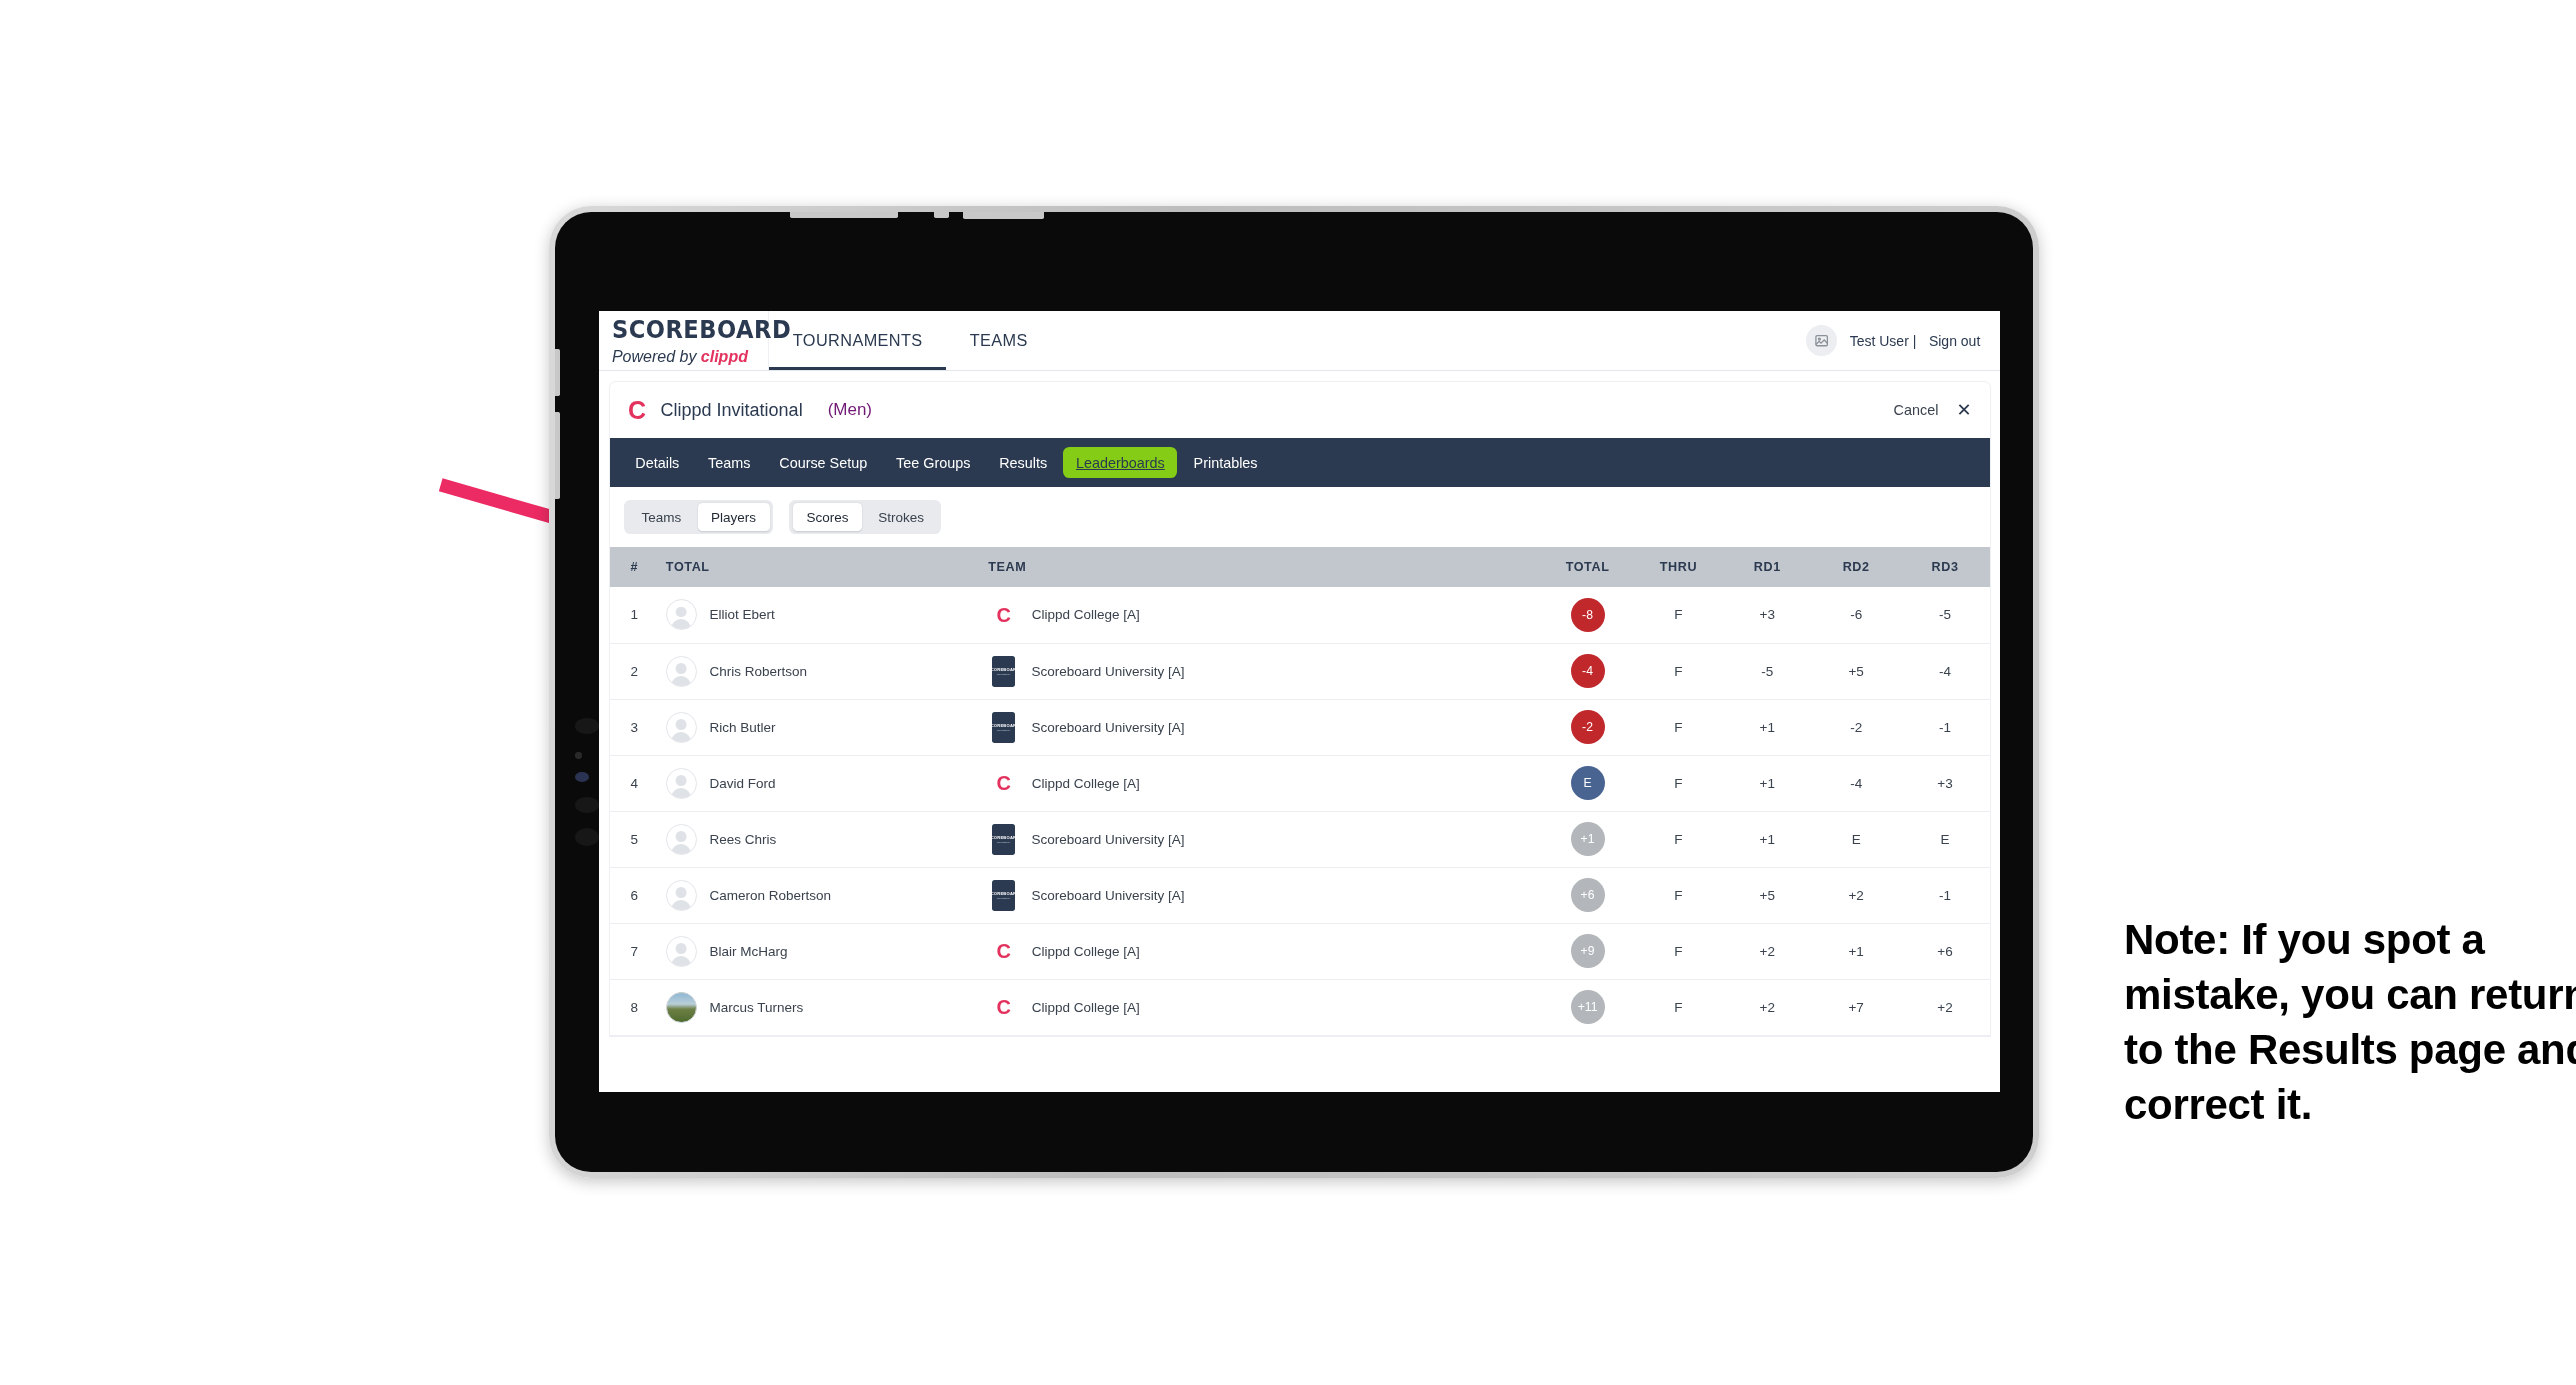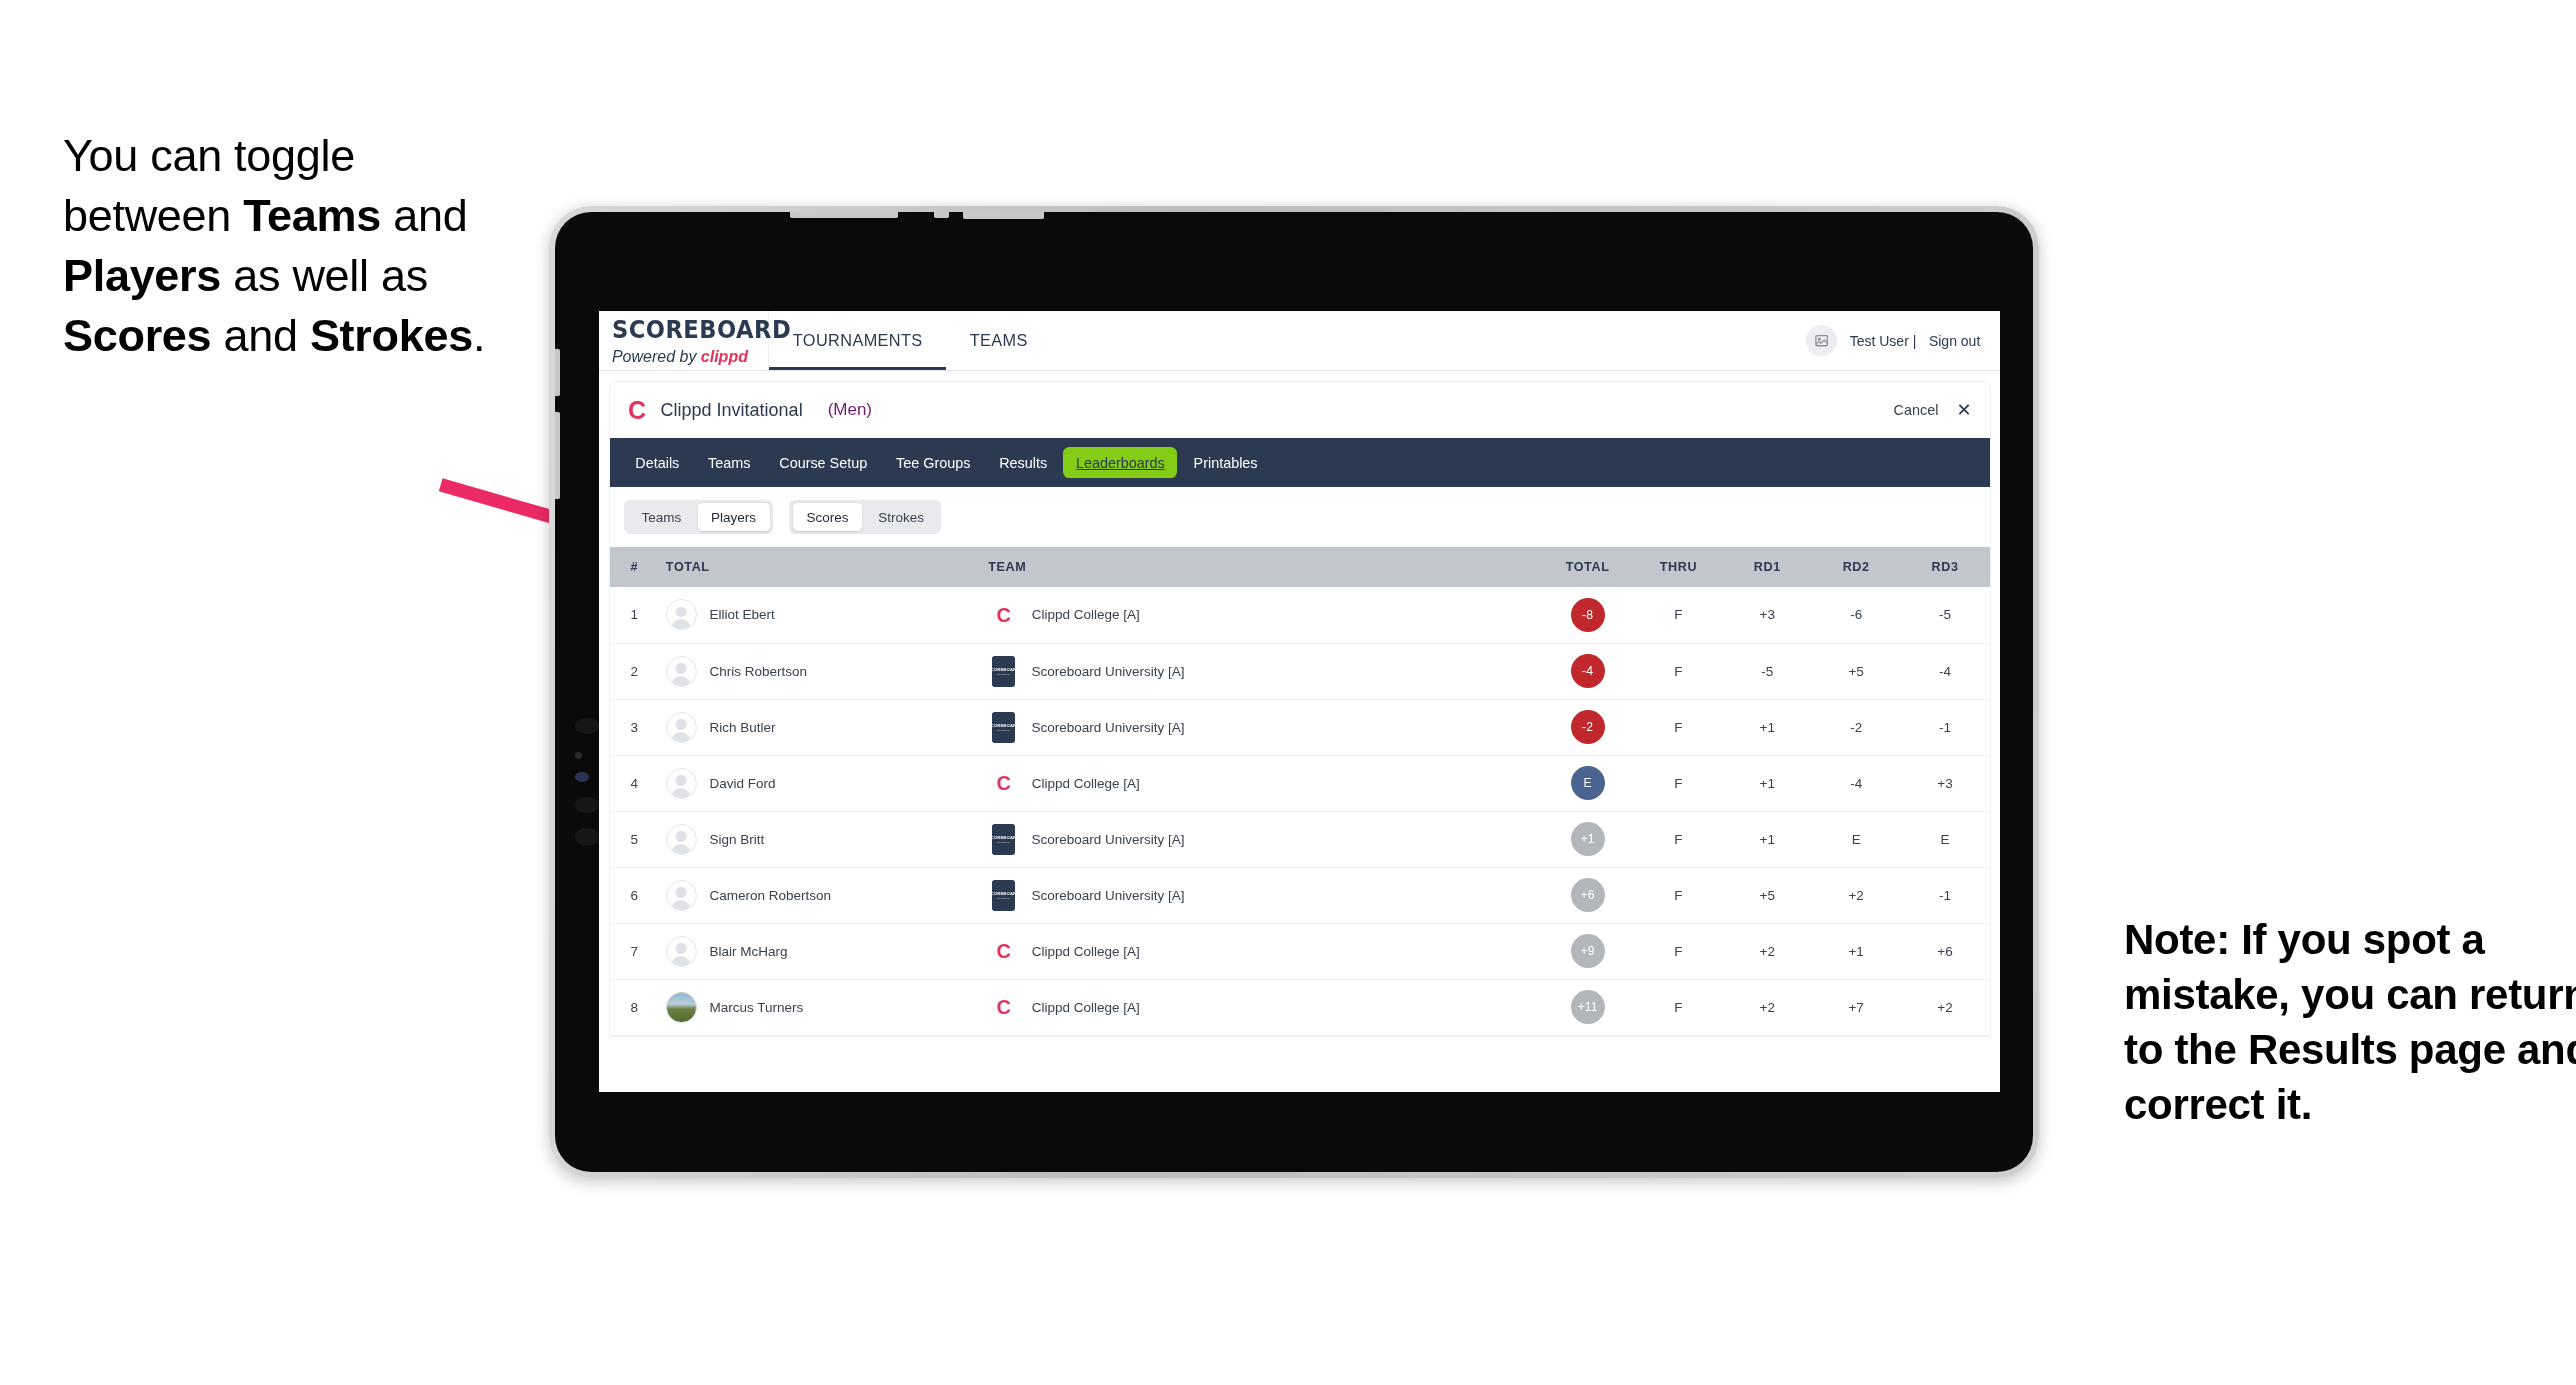"You can toggle between Teams" div.annot { html: <div><span>You can toggle between </span><b>Teams</b><span> and </span><b>Players</b><span> as well as </span><b>Scores</b><span> and </span><b>Strokes</b><span>.</span></div> -> none }
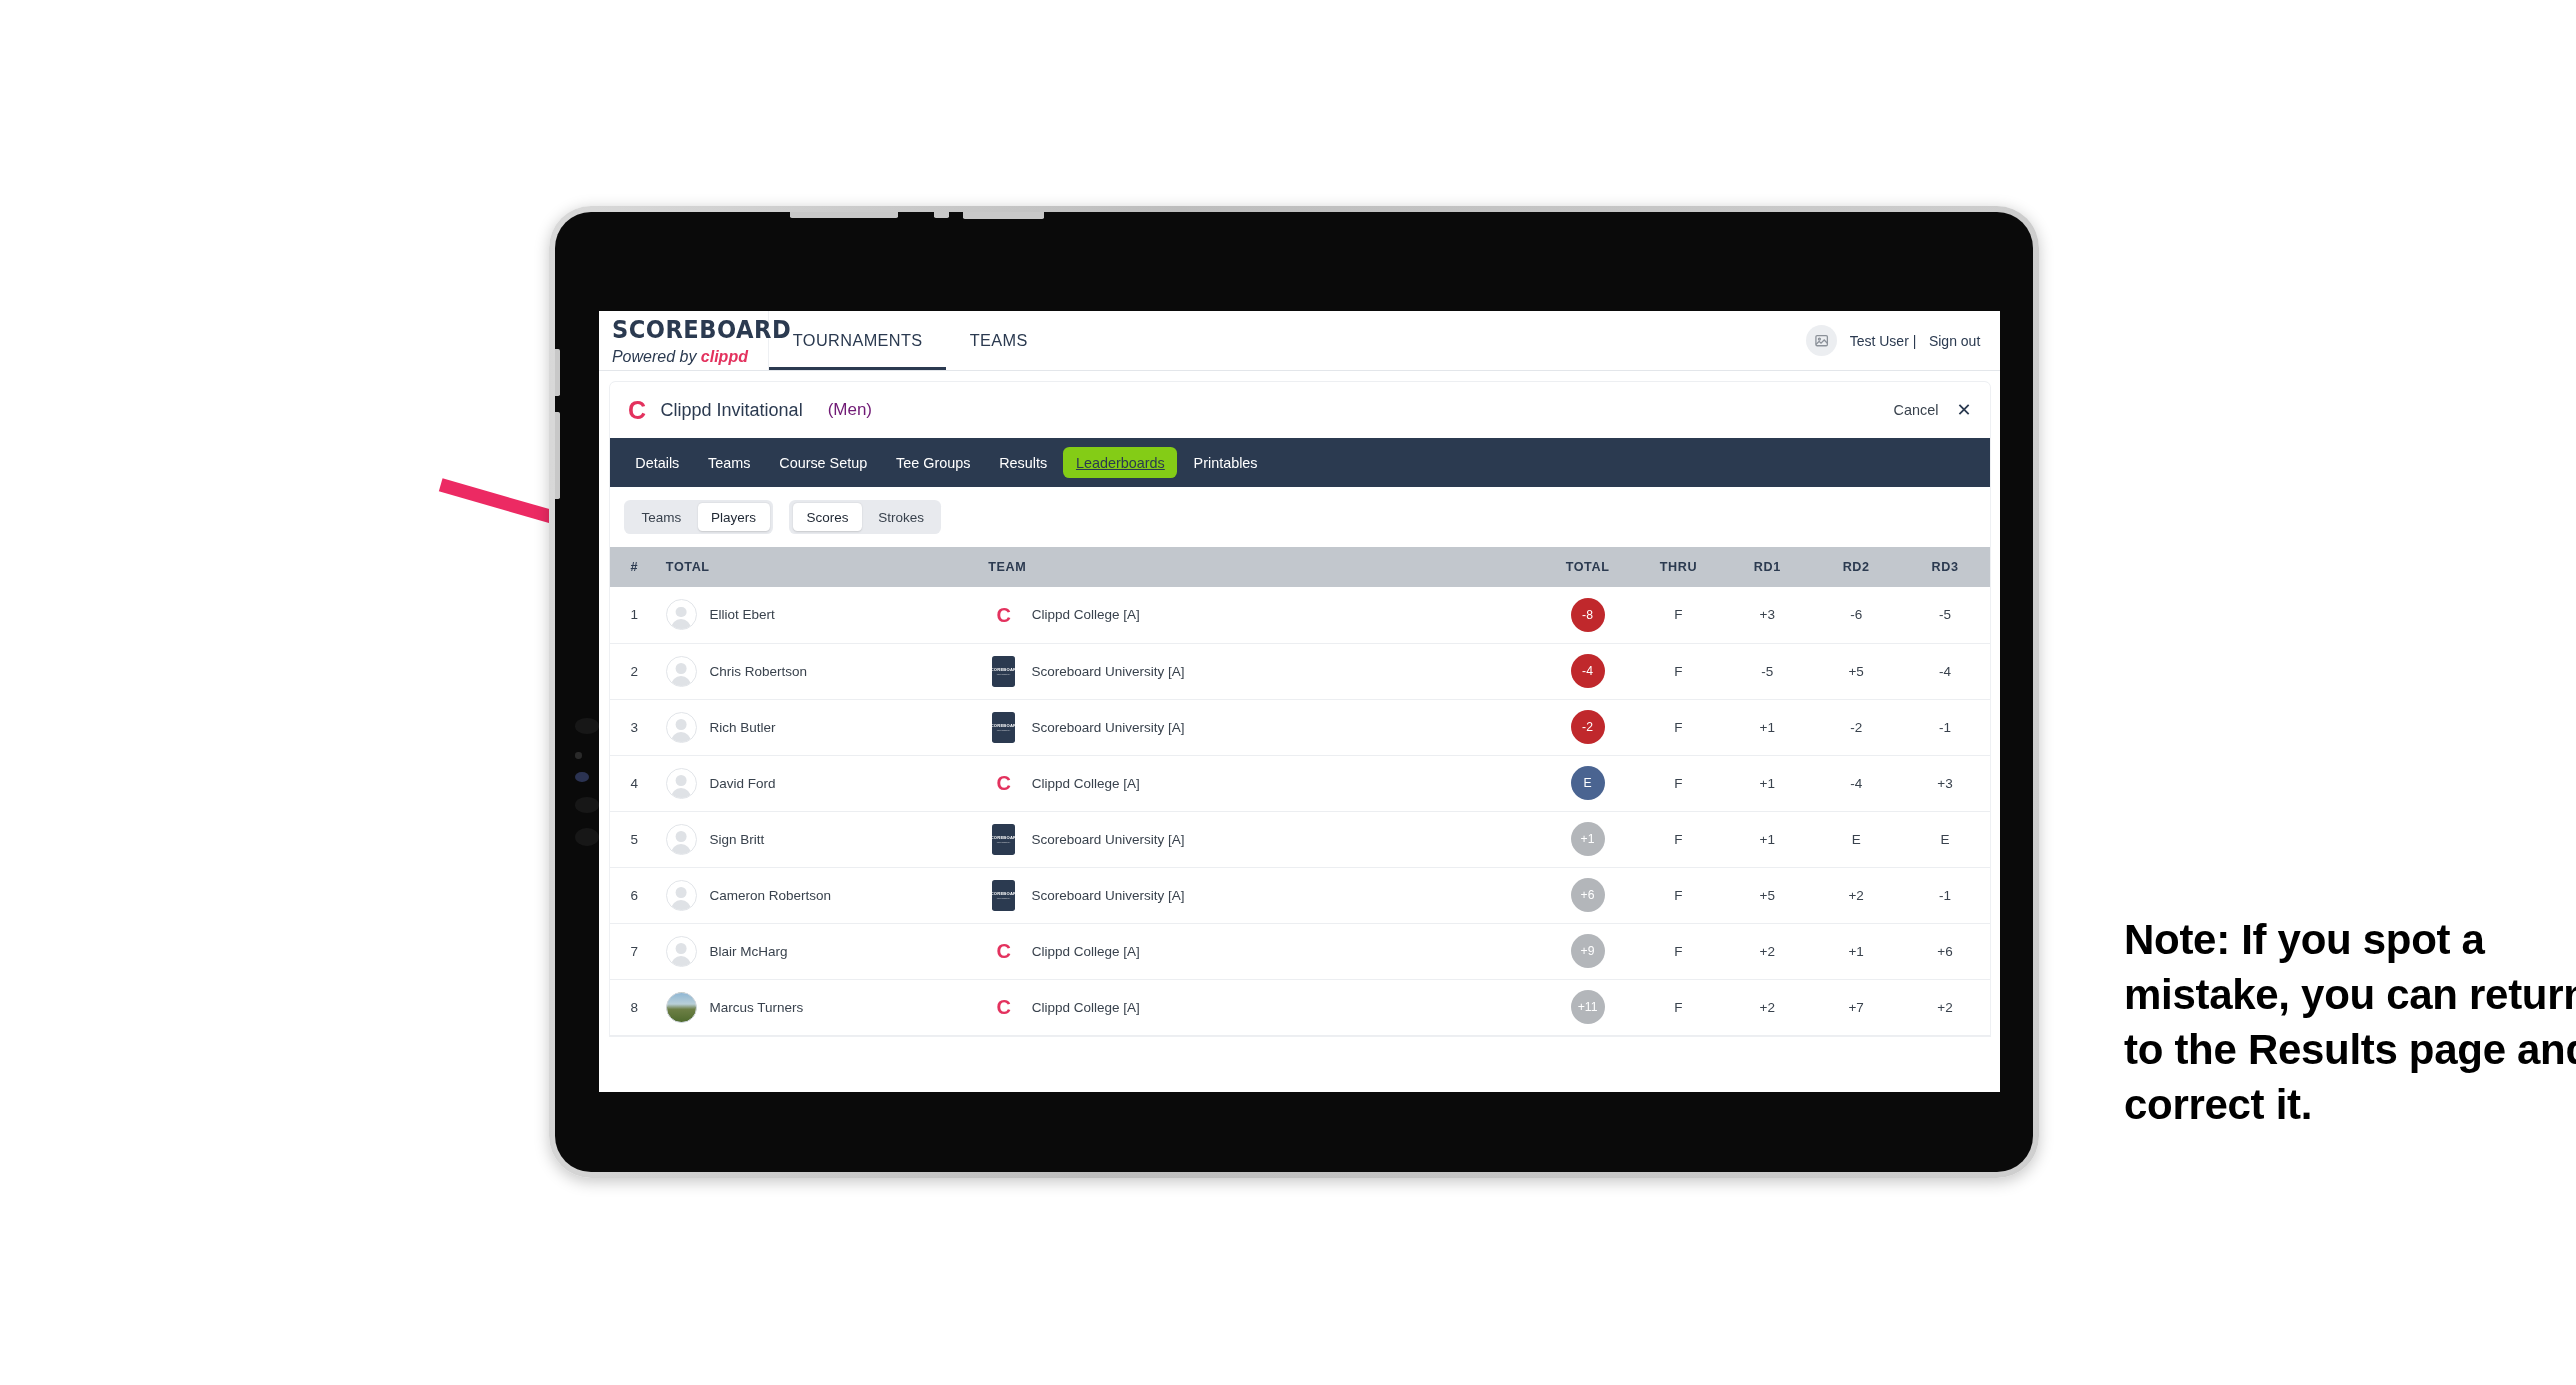"Sign Britt" span { text: Sign Britt -> Rees Chris }
